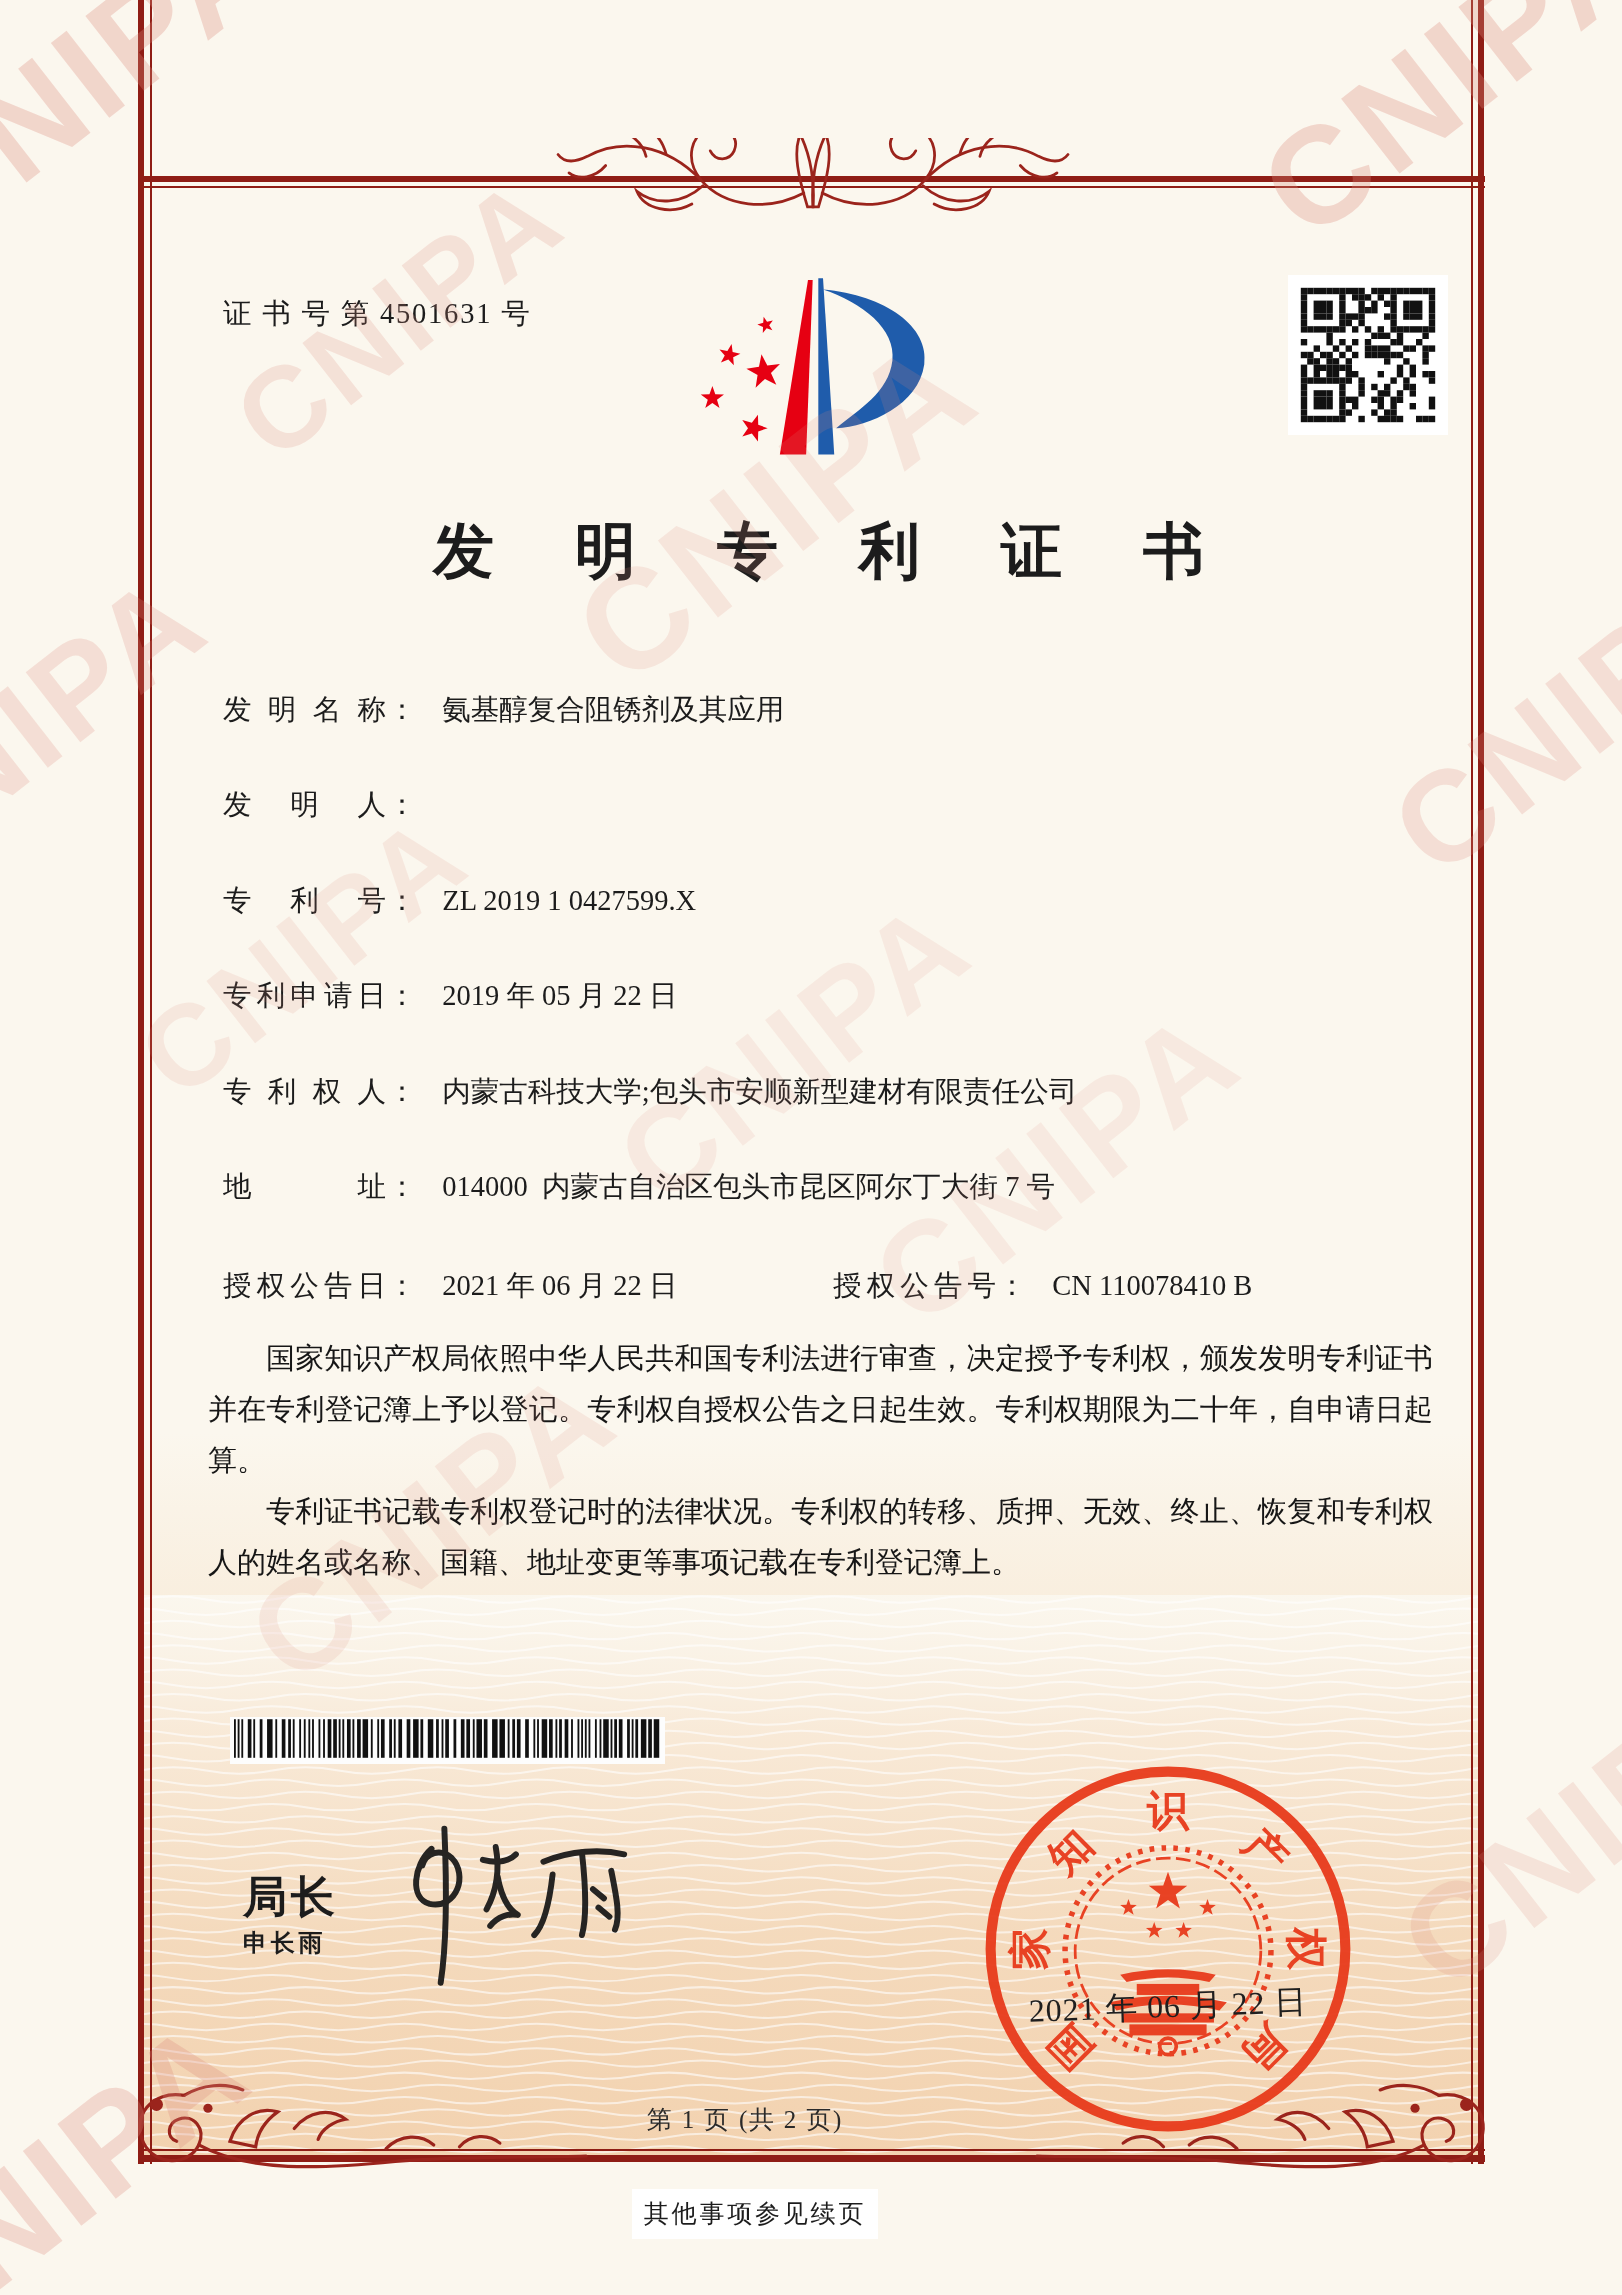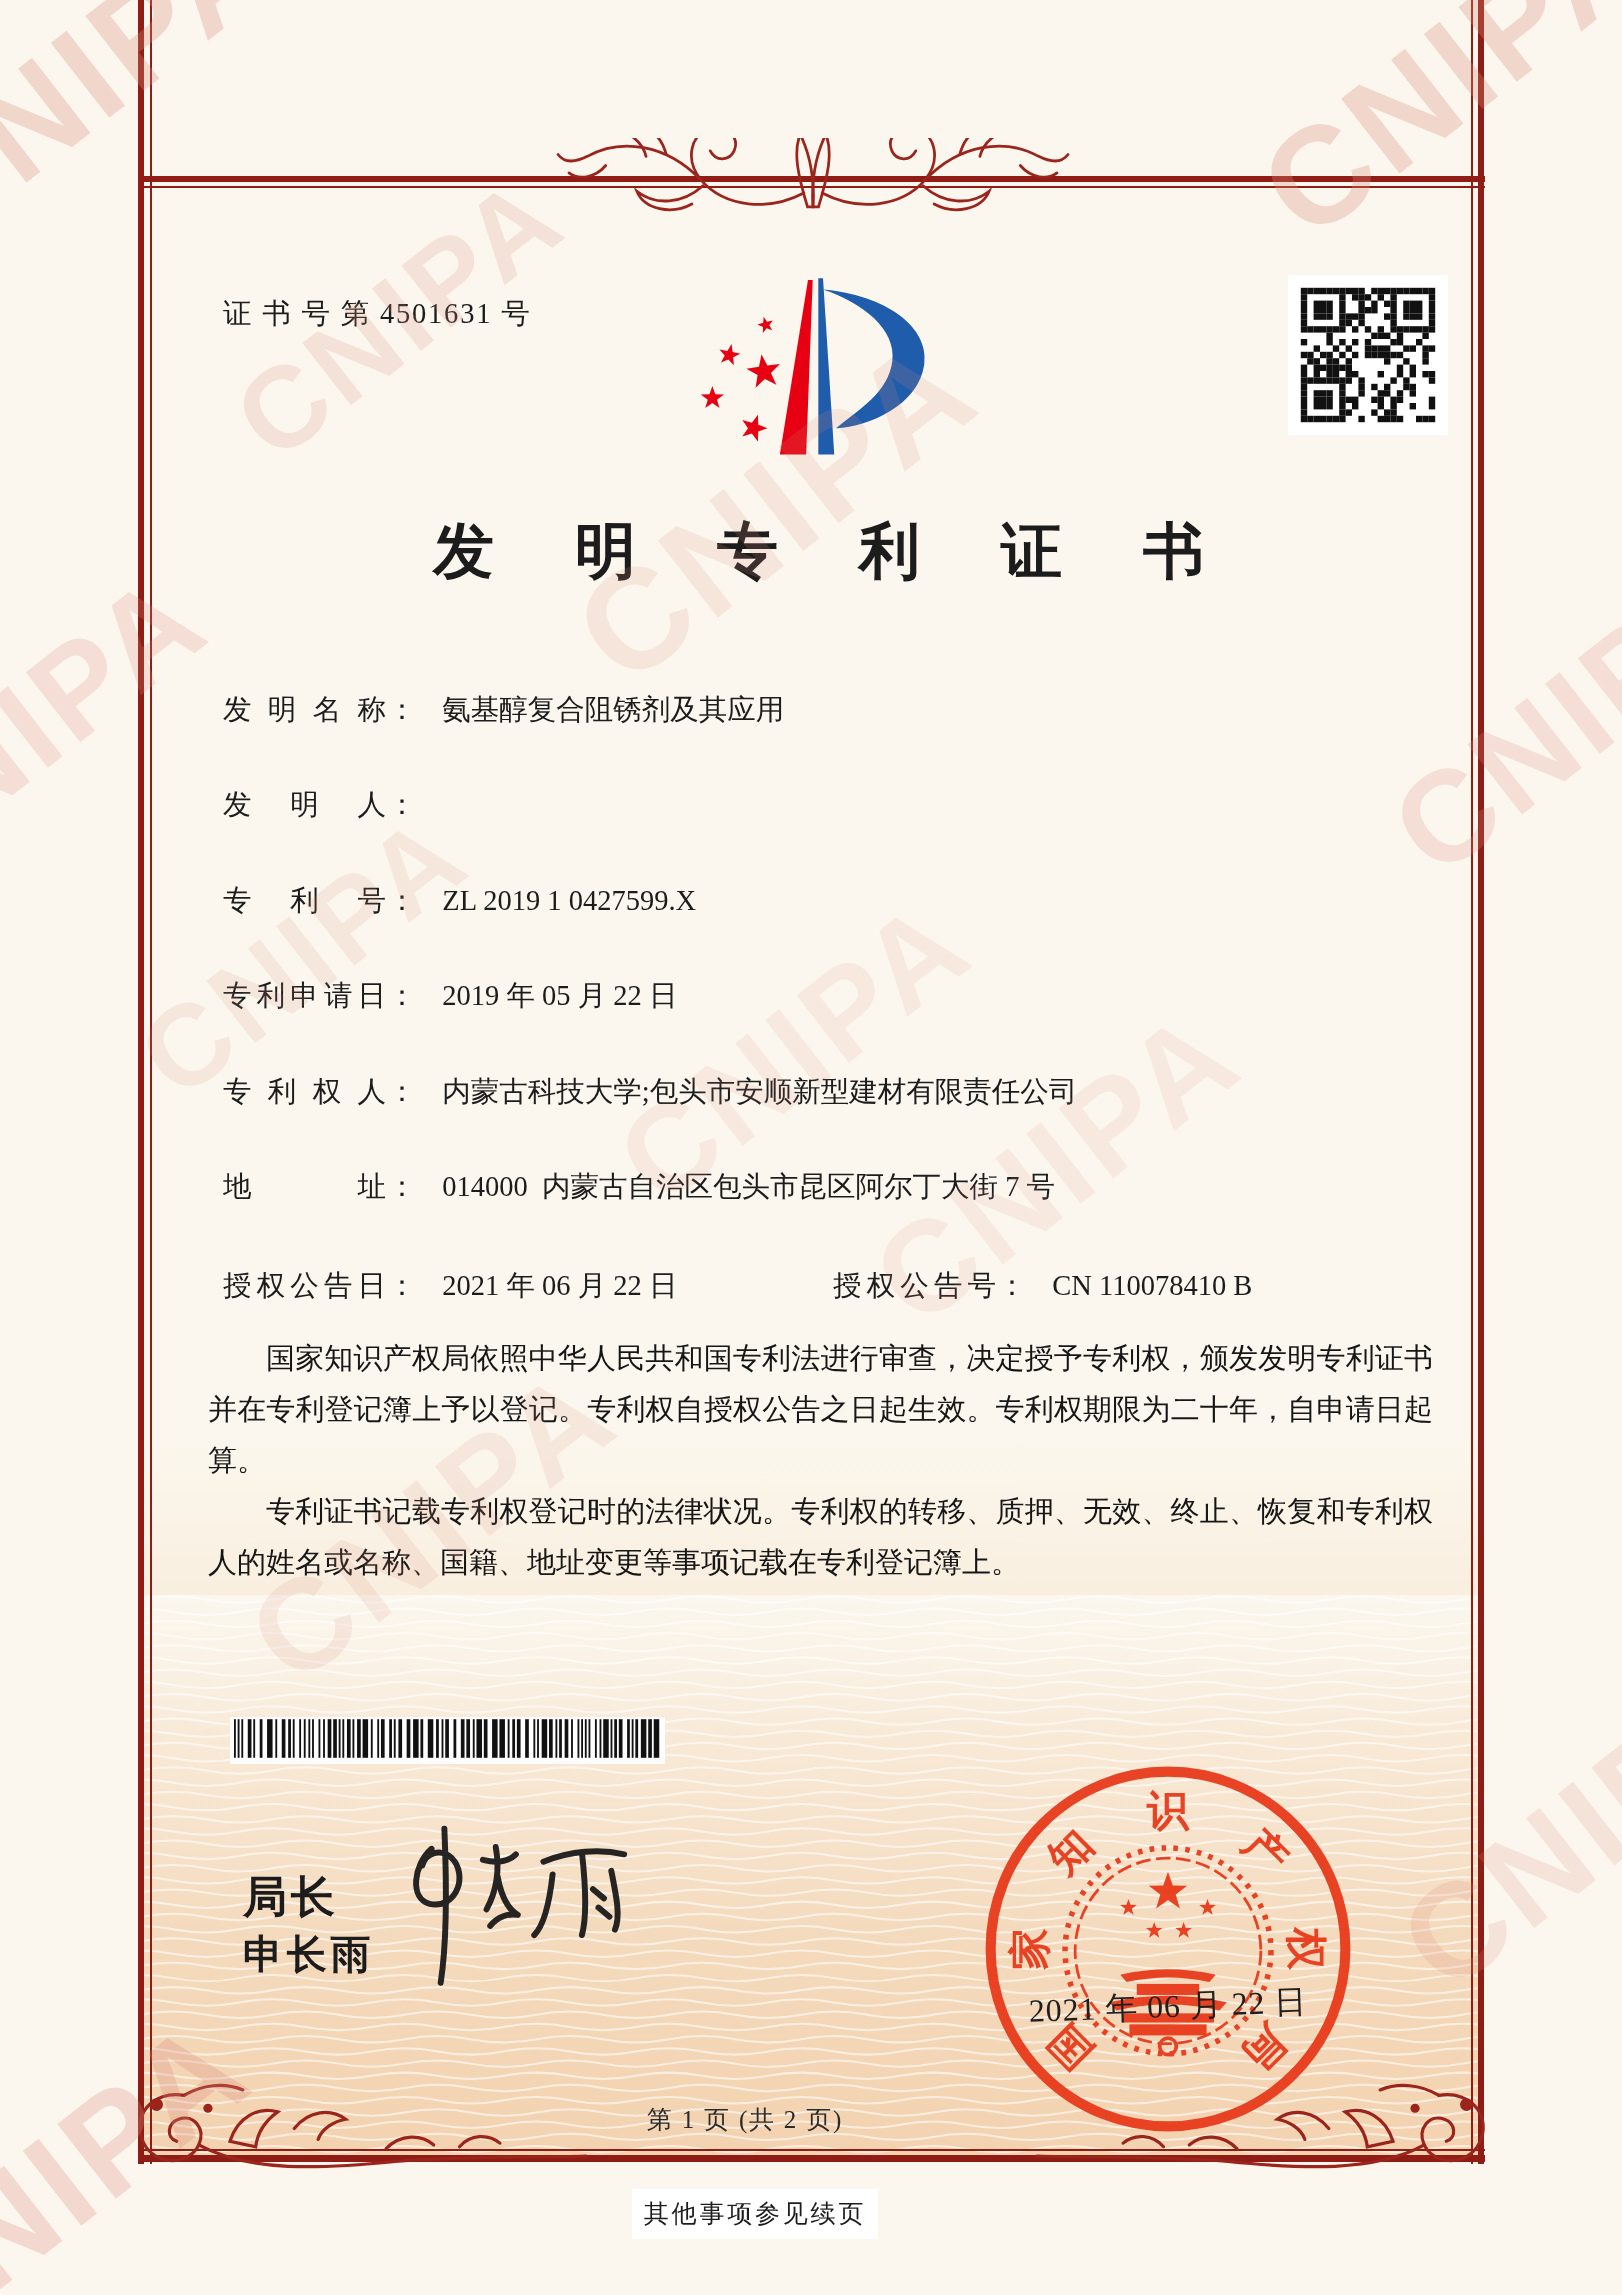"申长雨" .sig-name { font-size: 40px -> 24px }
